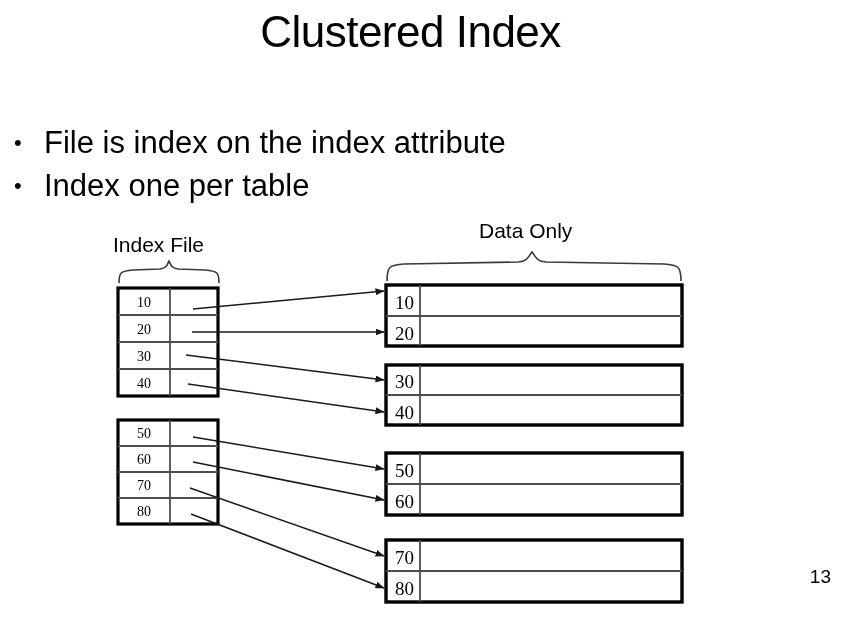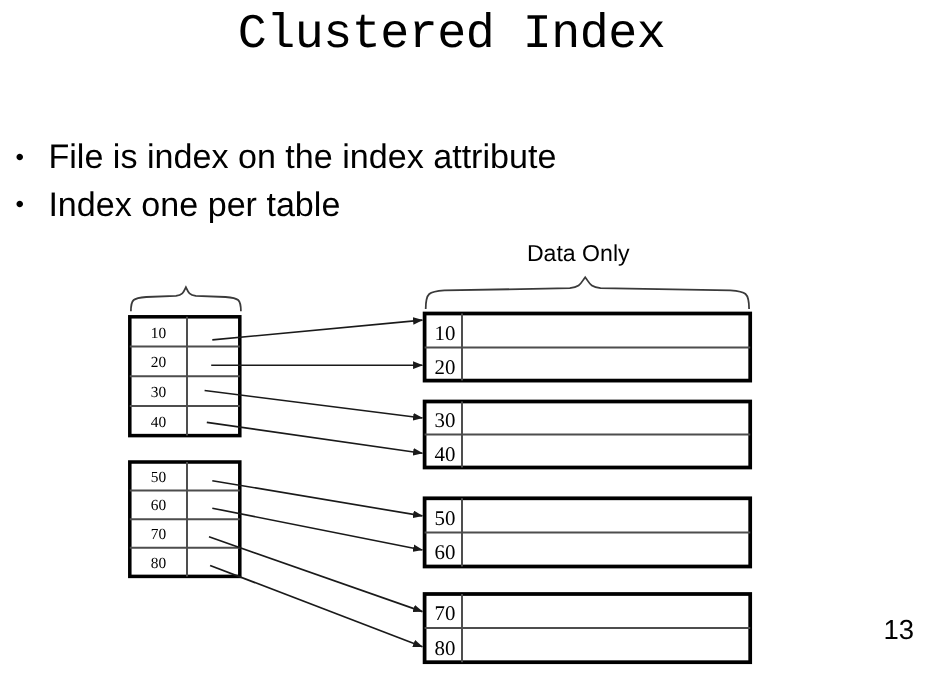"Clustered Index" .slide-title { font-family: Liberation Mono, monospace -> Liberation Sans, sans-serif }
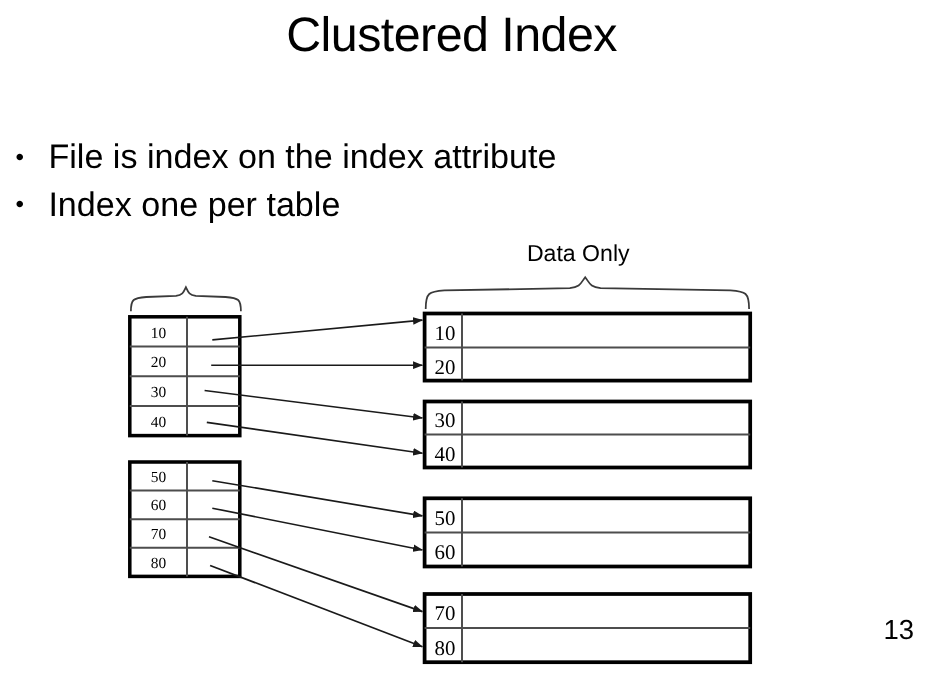"Index File" div.caption { html: none -> <div>Index File</div> }
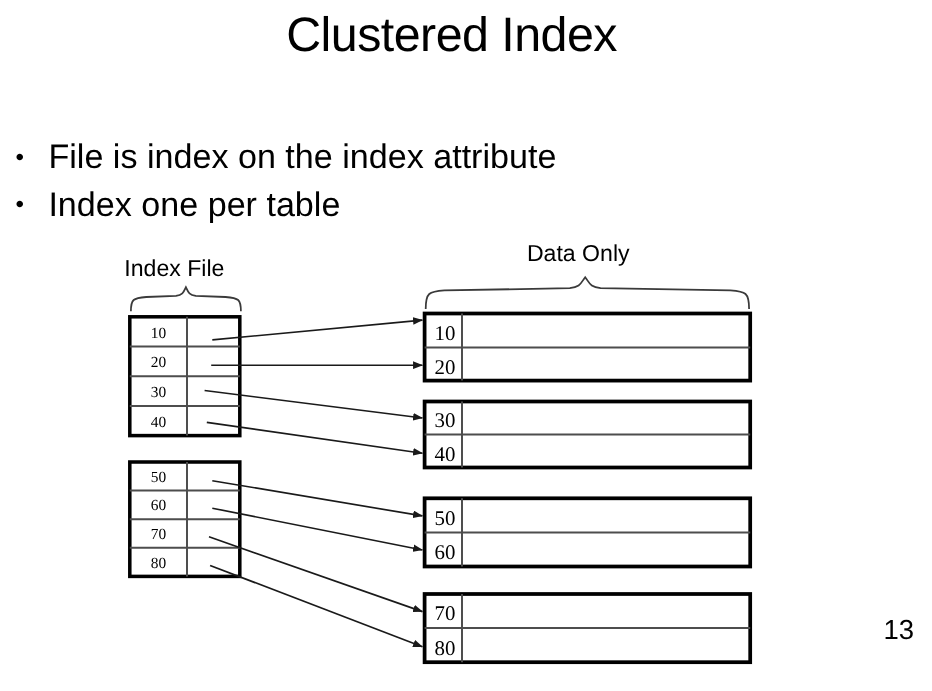"13" .page-number { font-size: 25px -> 19px }
